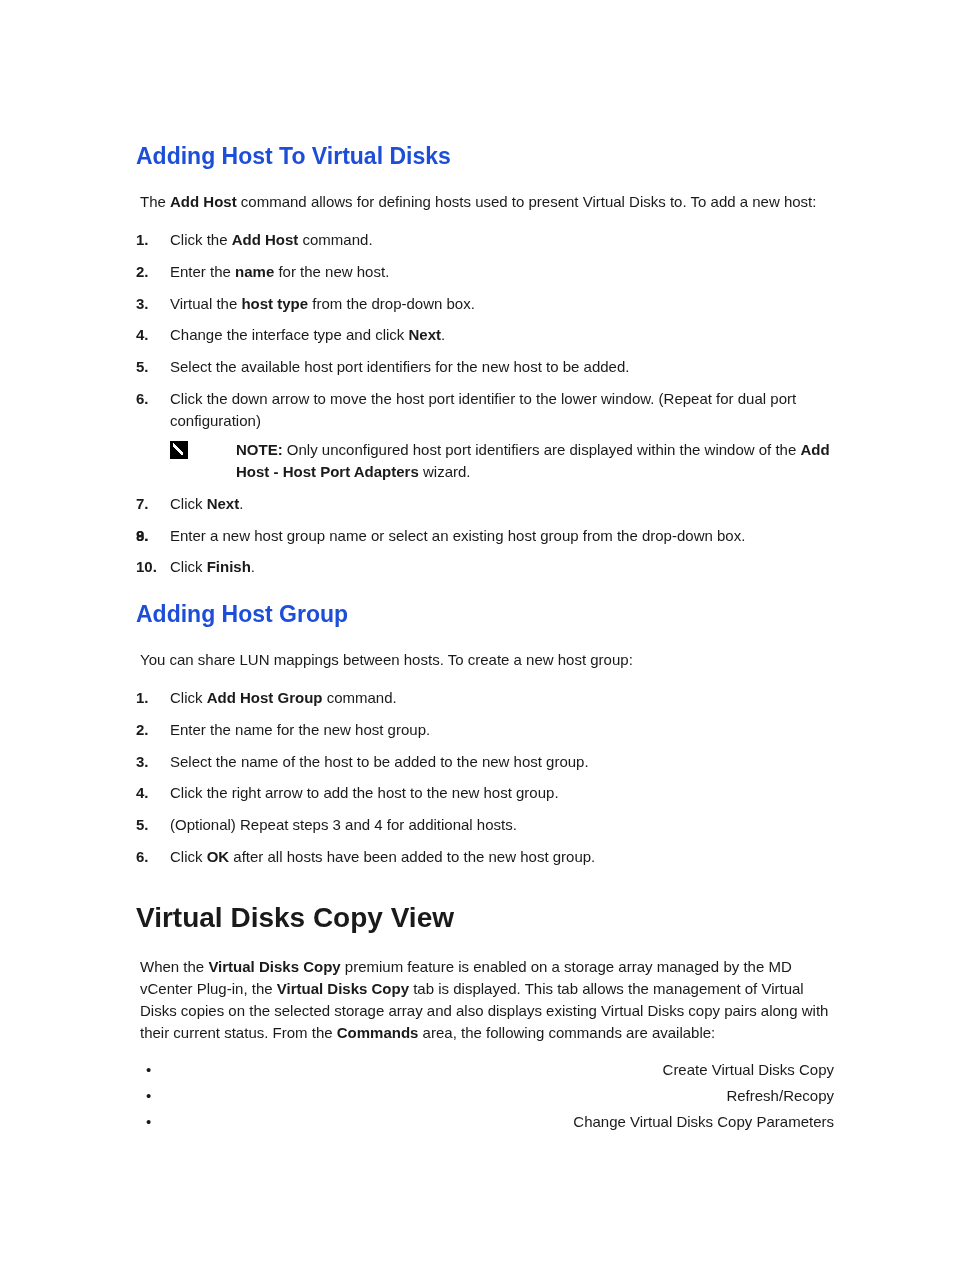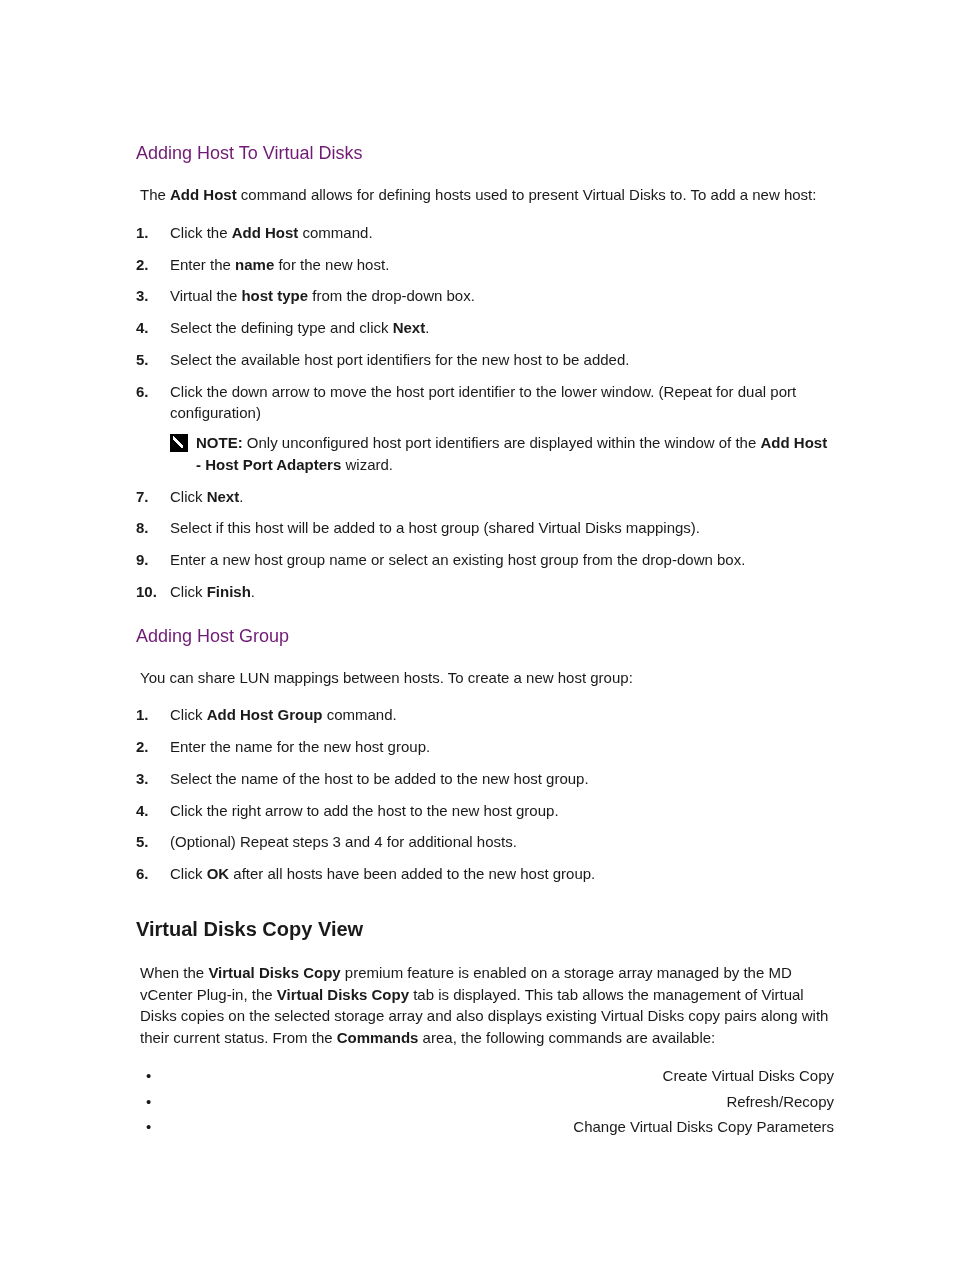"Adding Host To Virtual Disks" h2 { color: #701a75 -> #1d4ed8; font-size: 18px -> 23px; font-weight: normal -> bold }
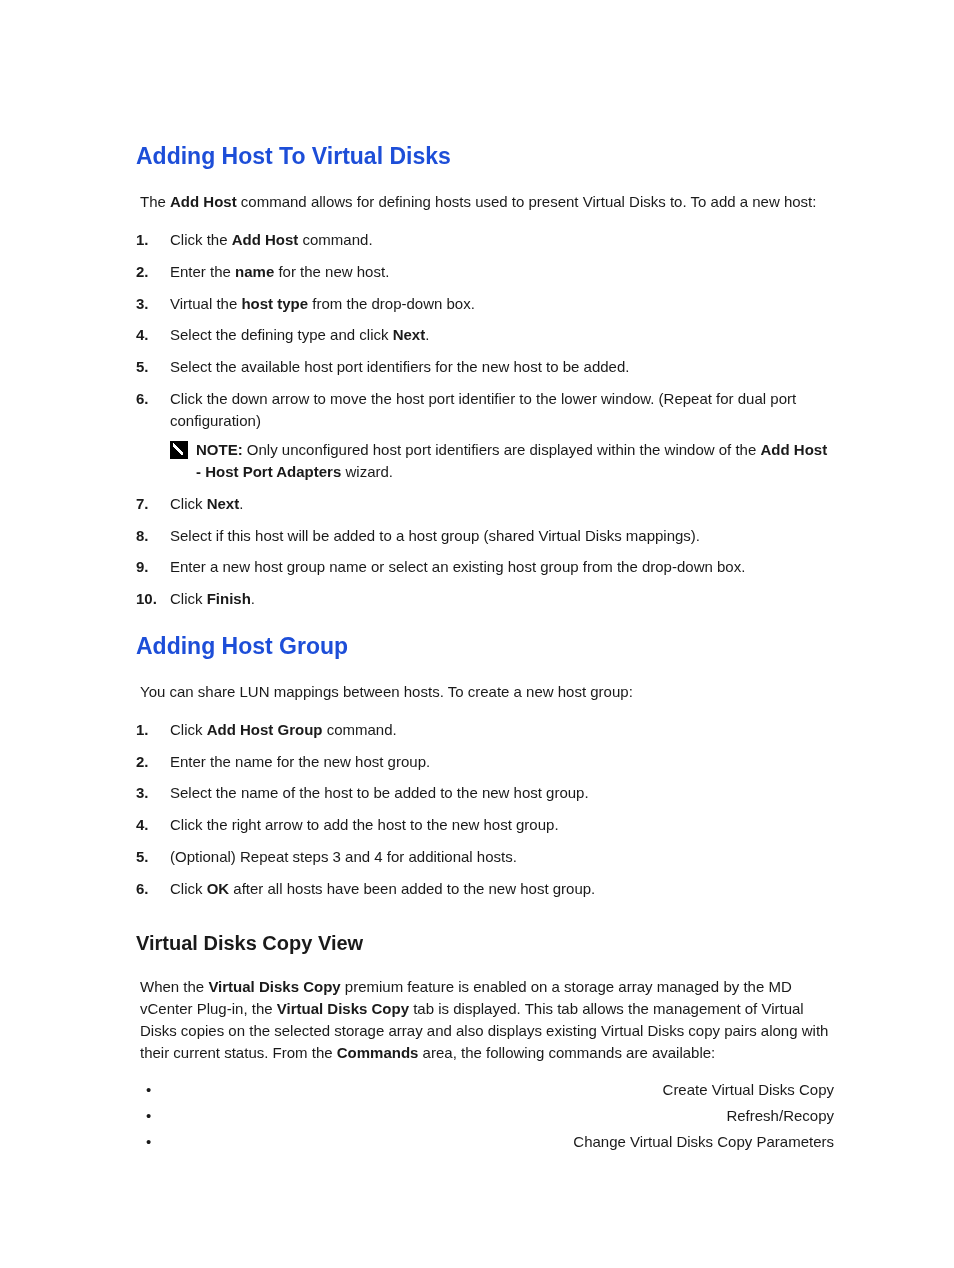"Select the defining type and" span { text: Select the defining -> Change the interface }
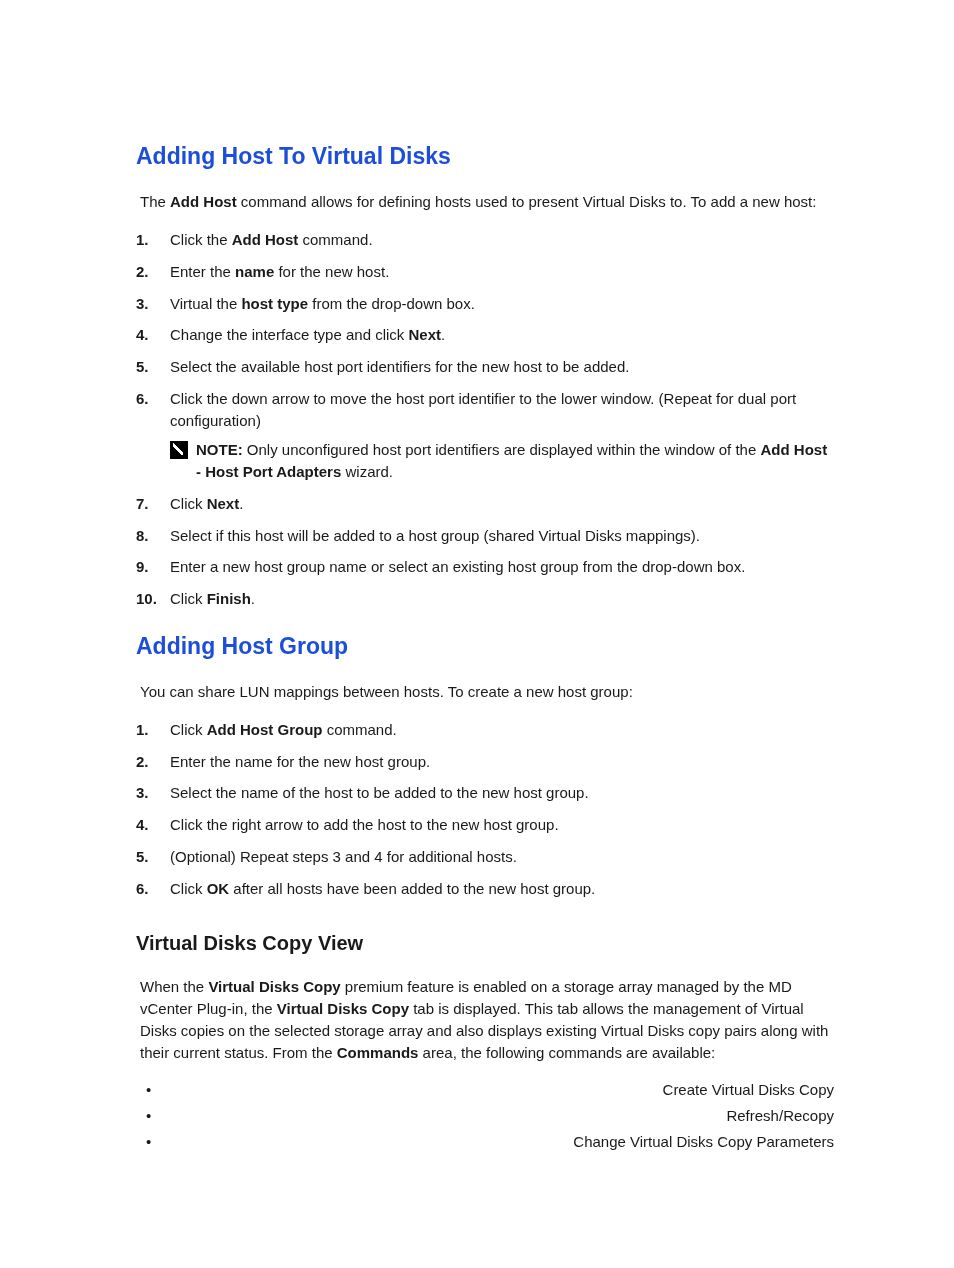"NOTE: Only unconfigured host port" .note-text { margin-left: none -> 40px }
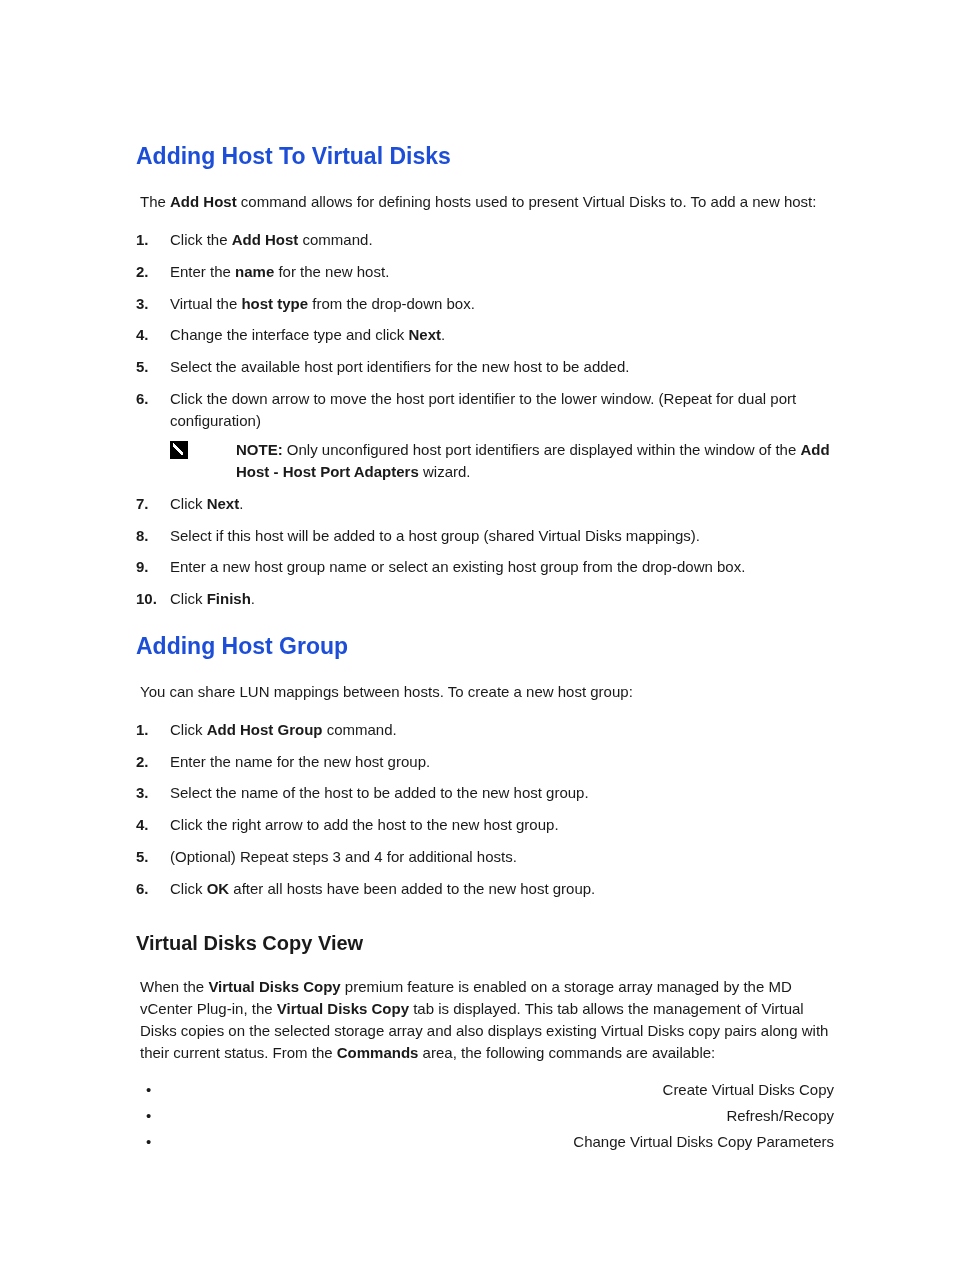"Select if this host will" span { html: <span>Select if this host will be added to a host group (shared Virtual Disks mappings).</span> -> none }
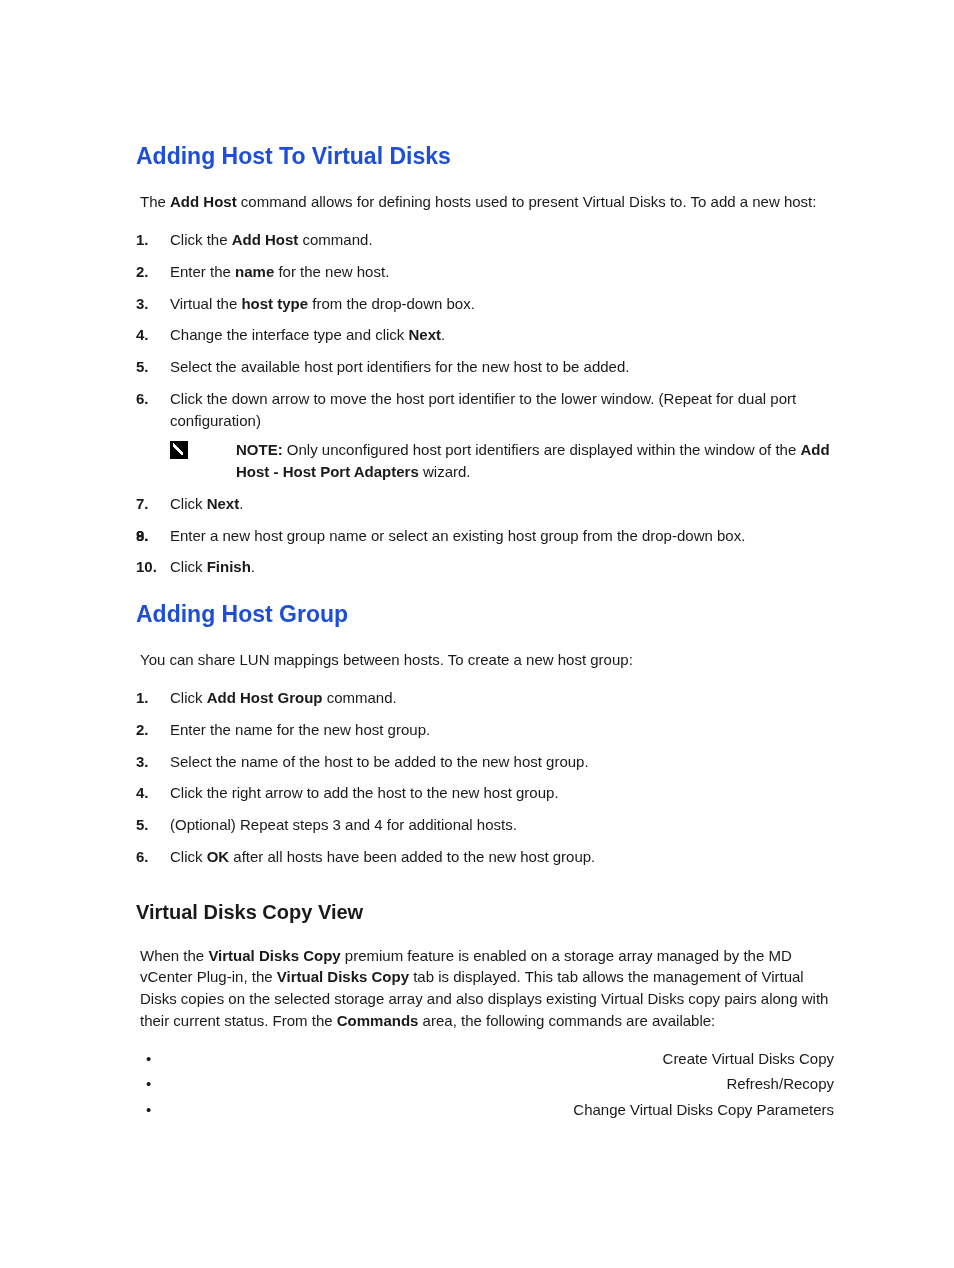"Virtual Disks Copy View" h1 { font-size: 20px -> 28px }
